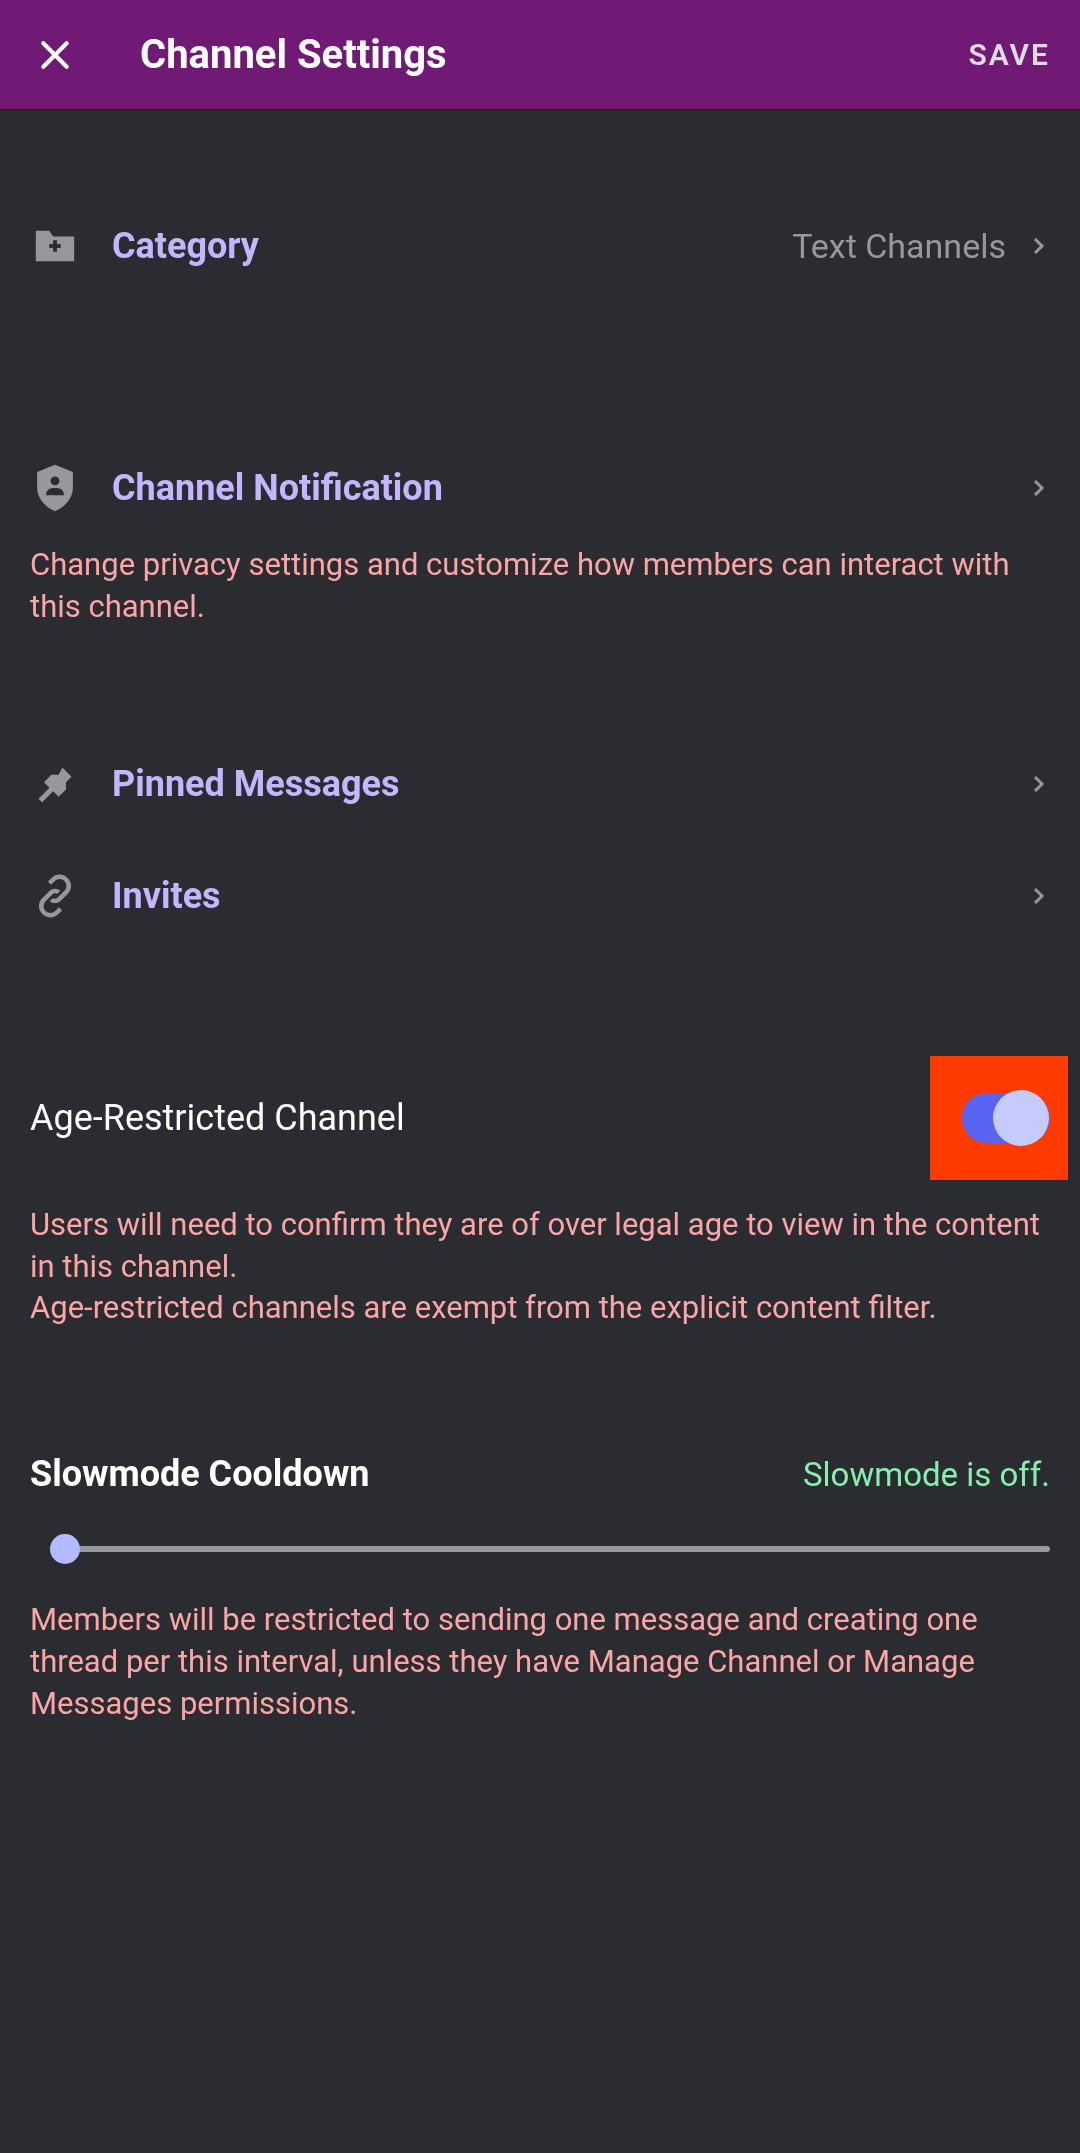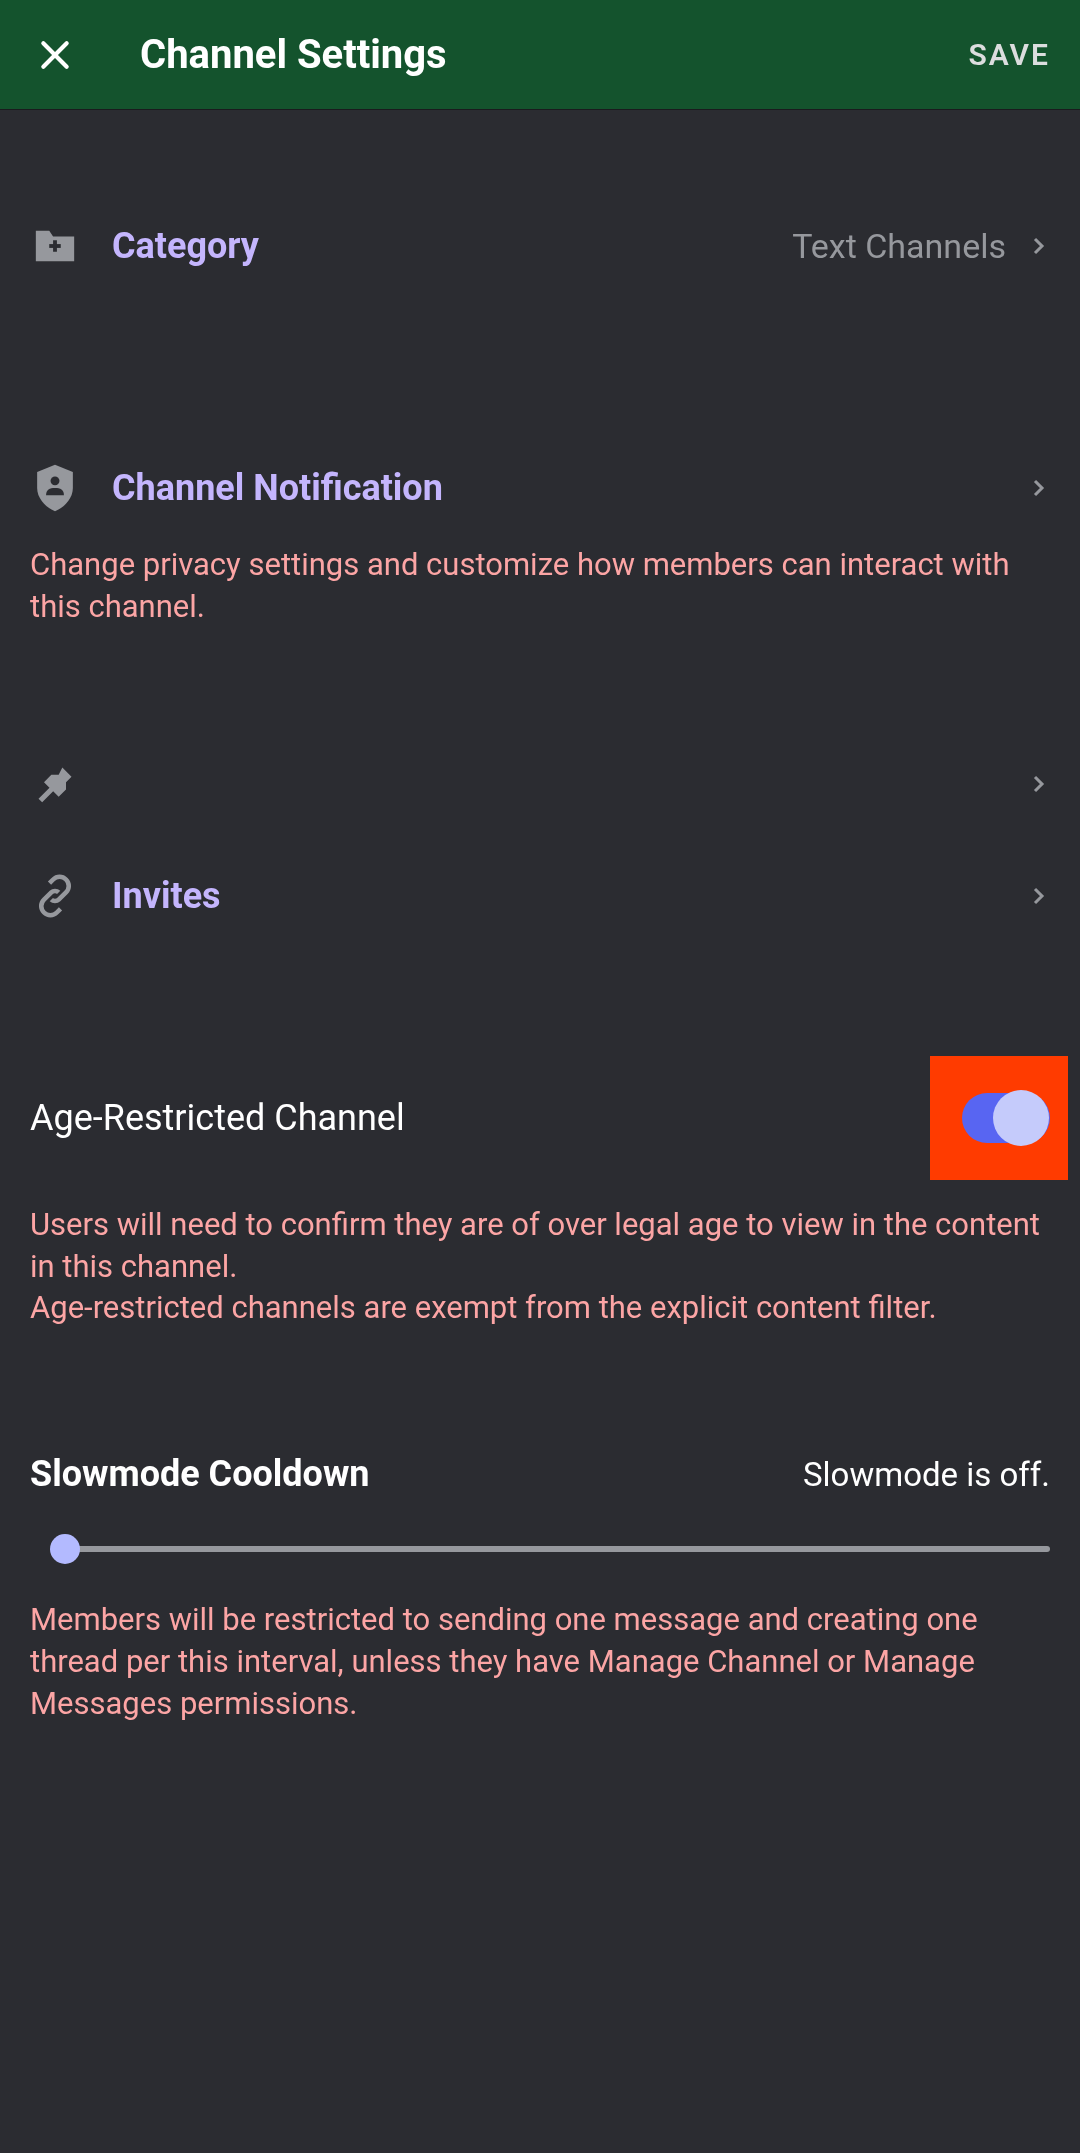"Channel Settings" .header { background: #14532d -> #701a75 }
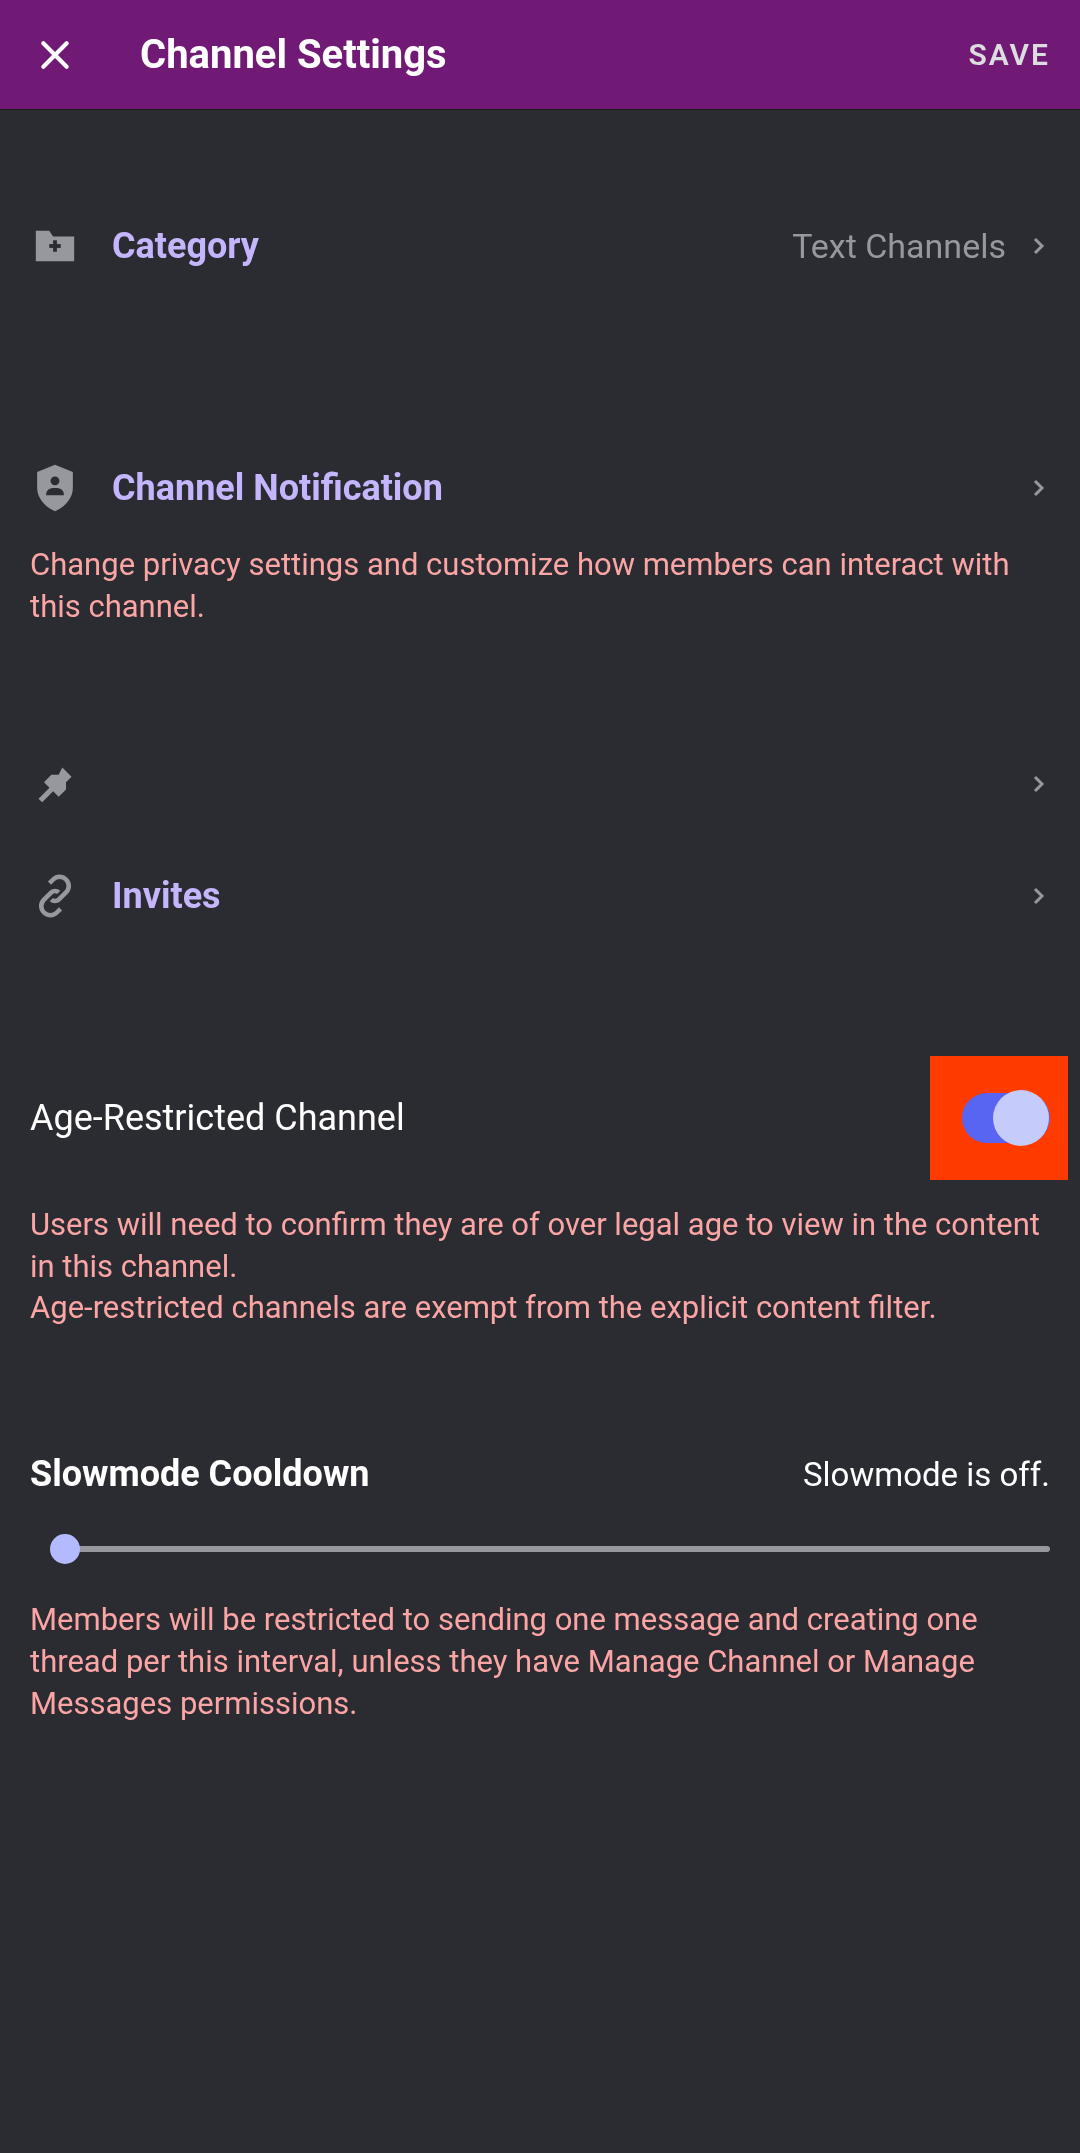"Pinned Messages" div.row-label { html: none -> <div>Pinned Messages</div> }
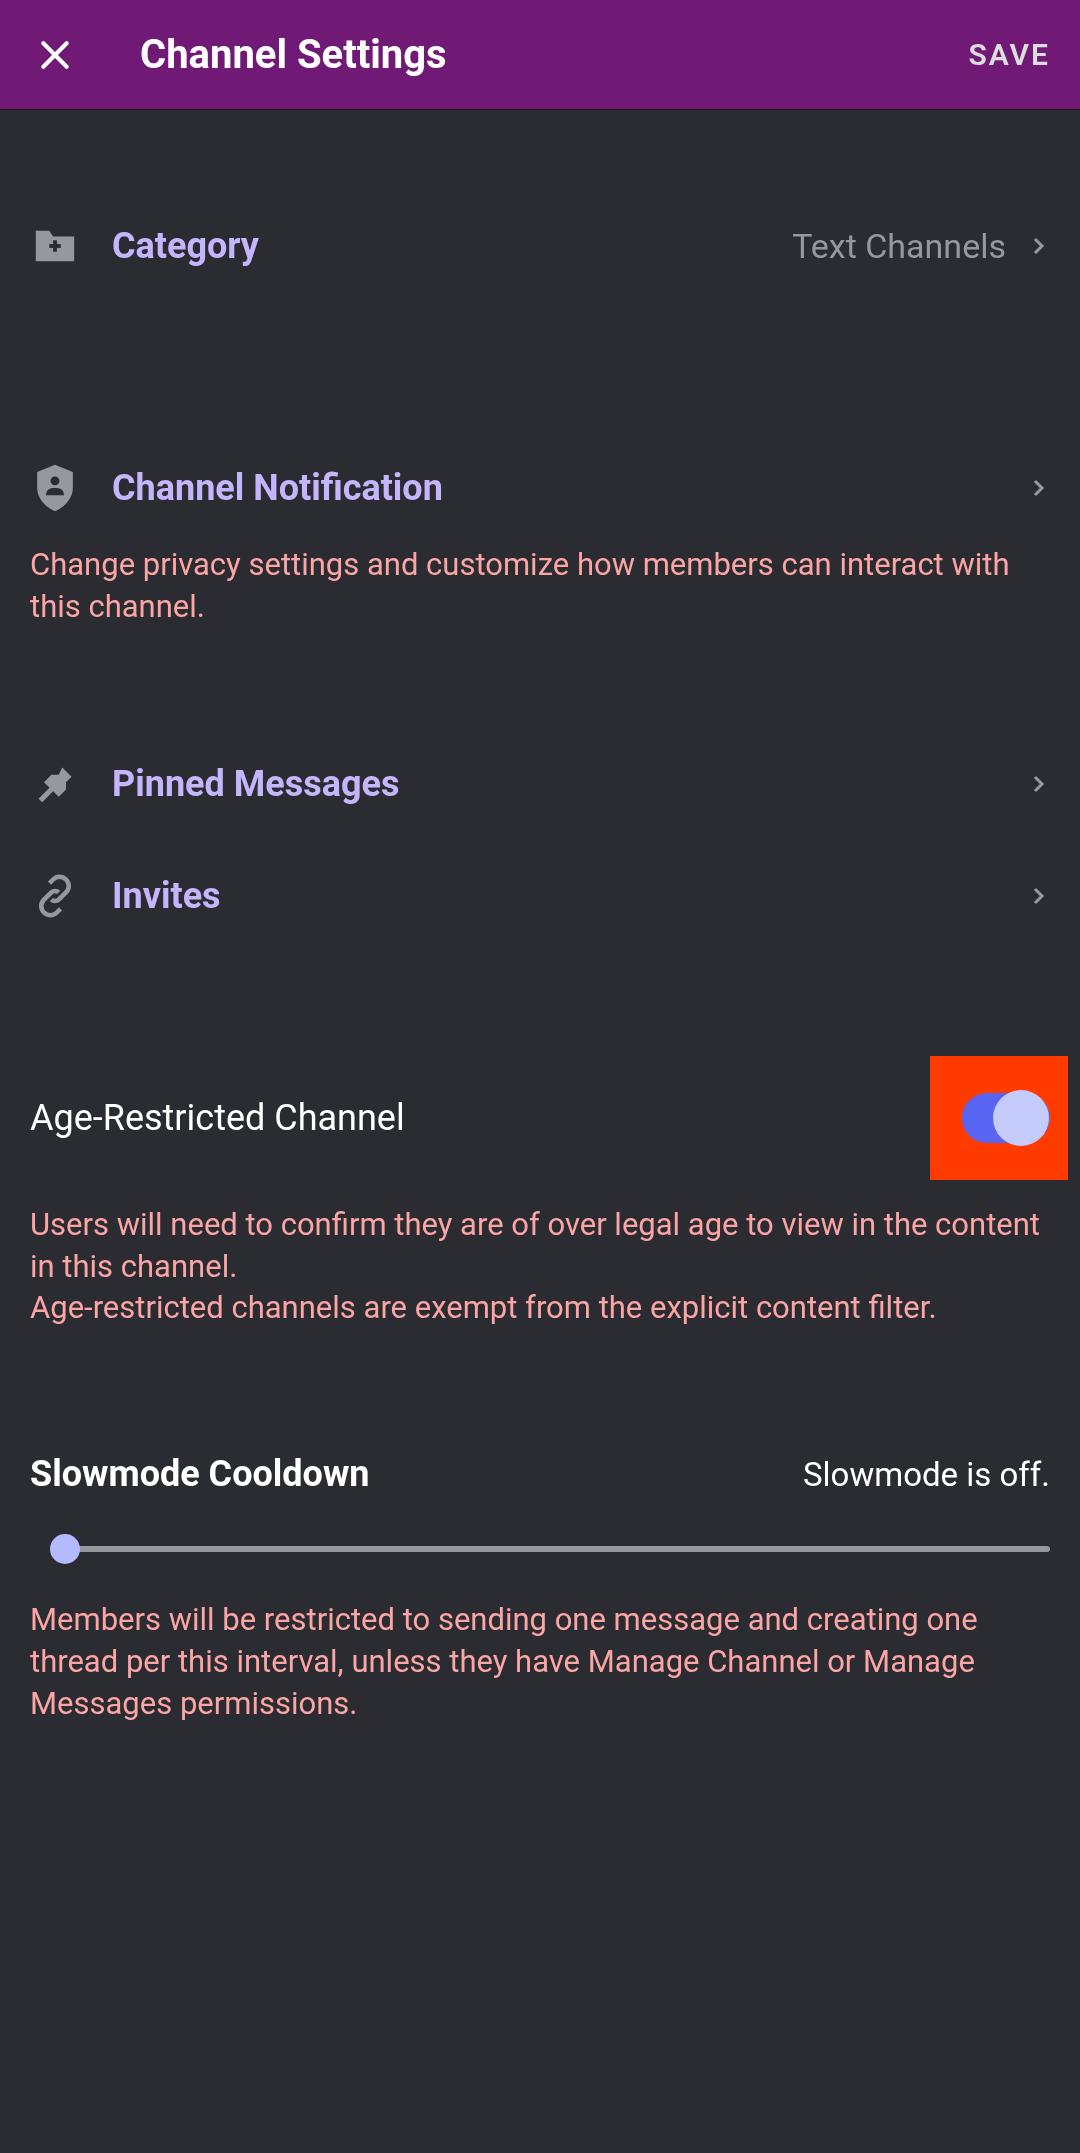"Slowmode is off." .slowmode-status { color: #ffffff -> #86efac }
